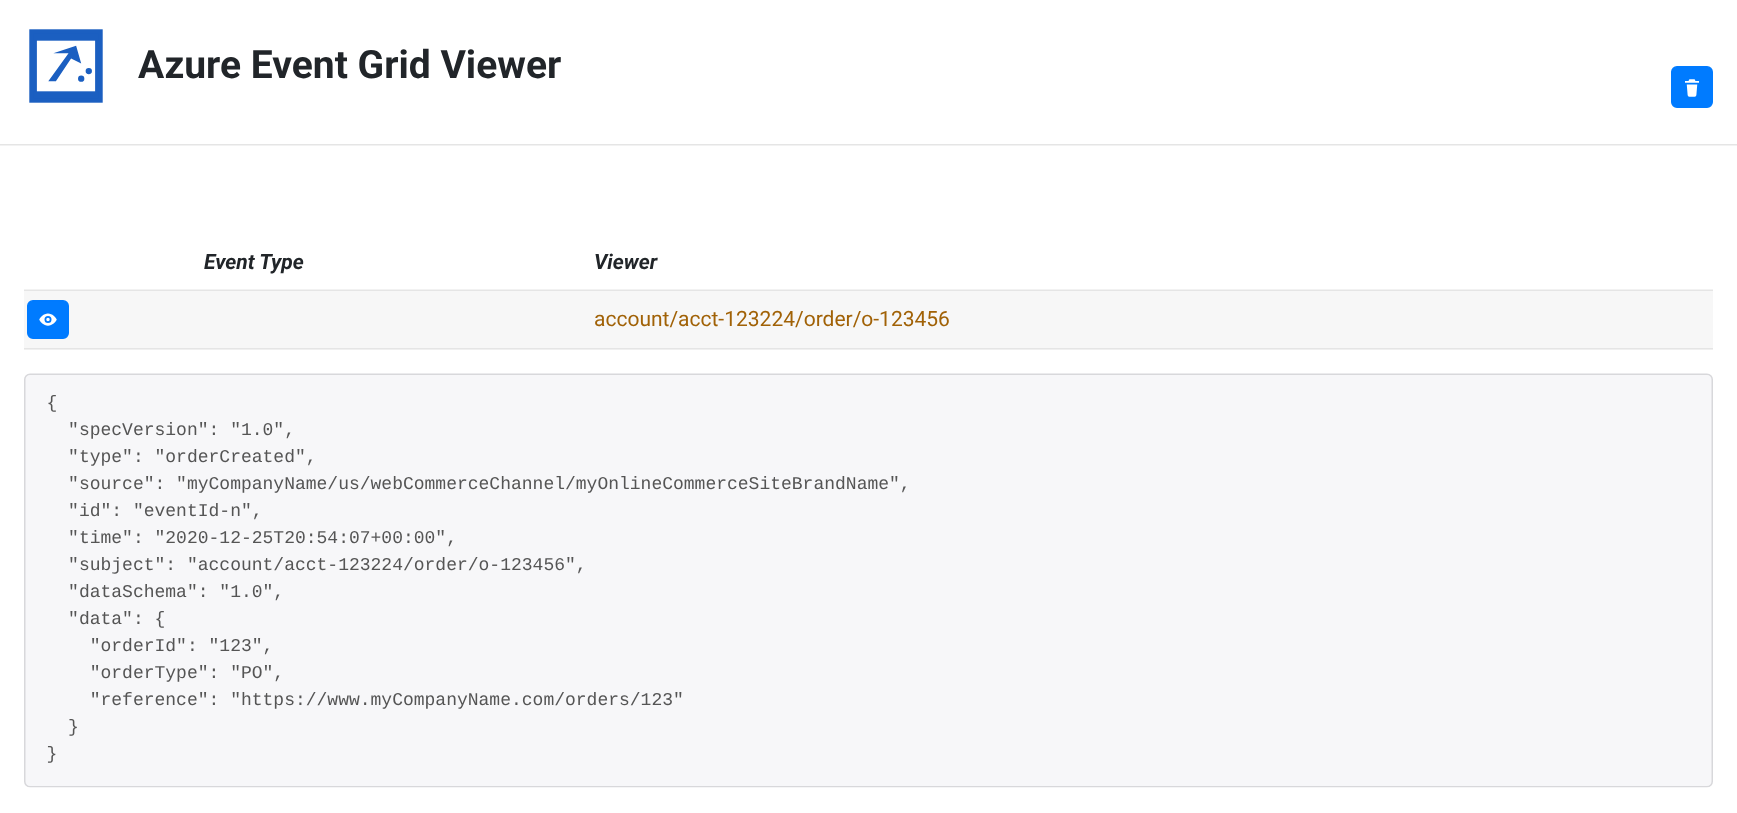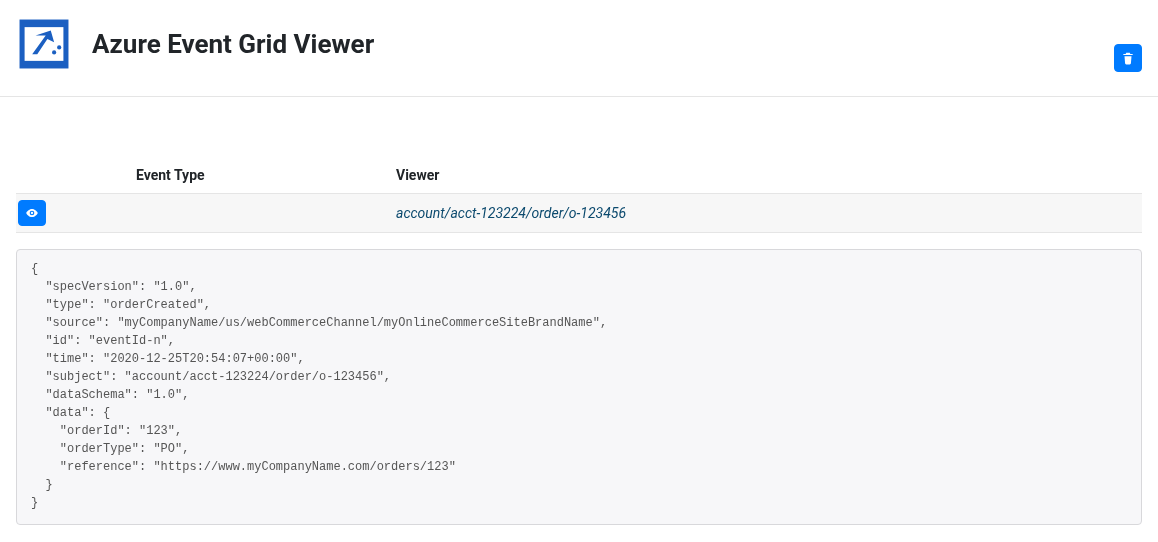"Event Type" .table-header { font-style: none -> italic }
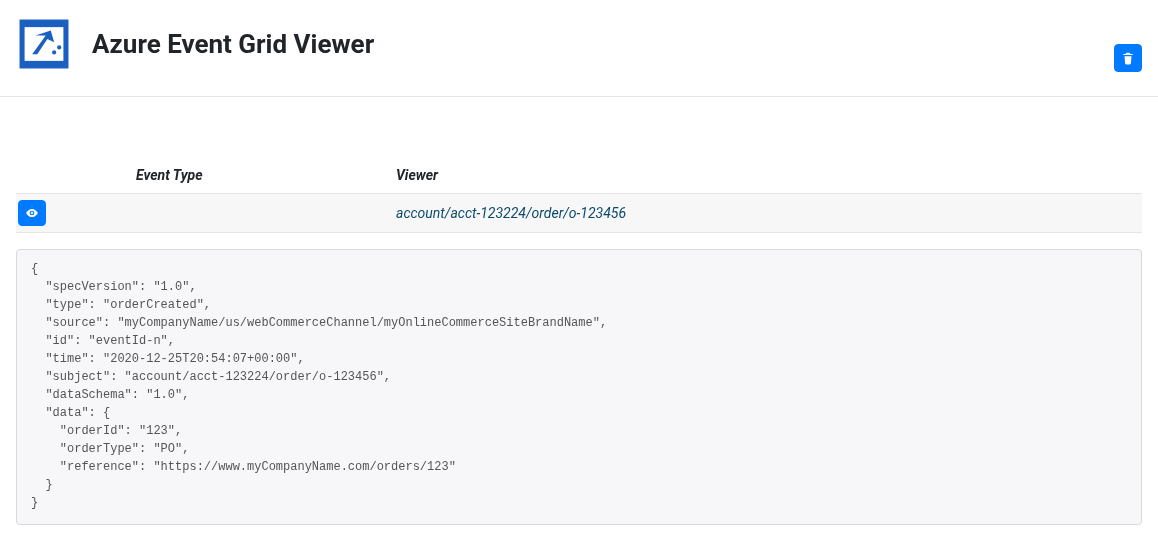"account/acct-123224/order/o-123456" .cell { color: #0c4a6e -> #a16207; font-style: italic -> none }
